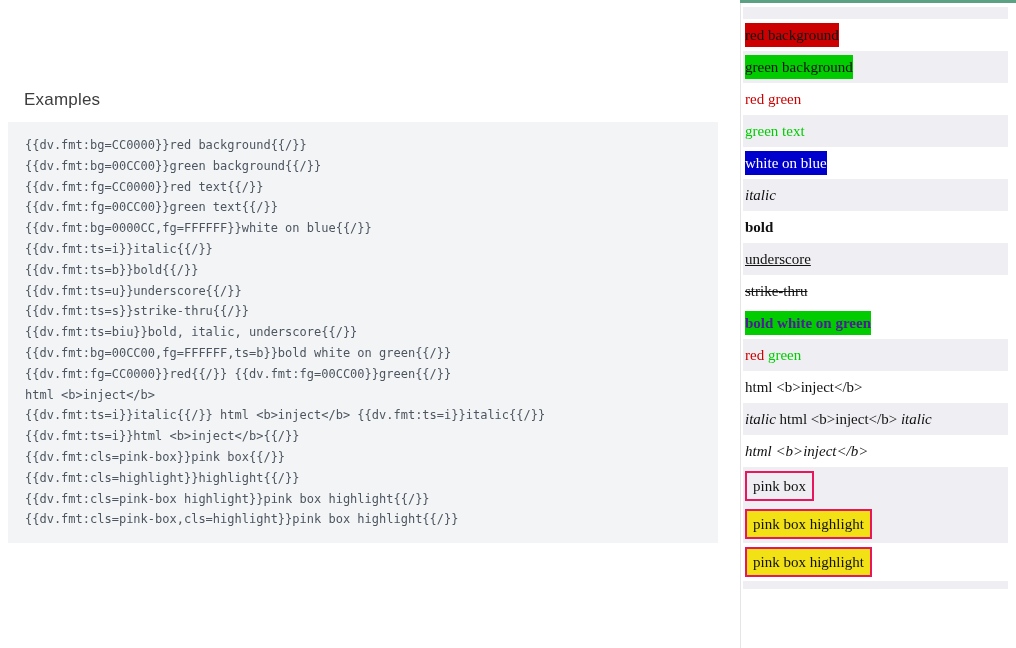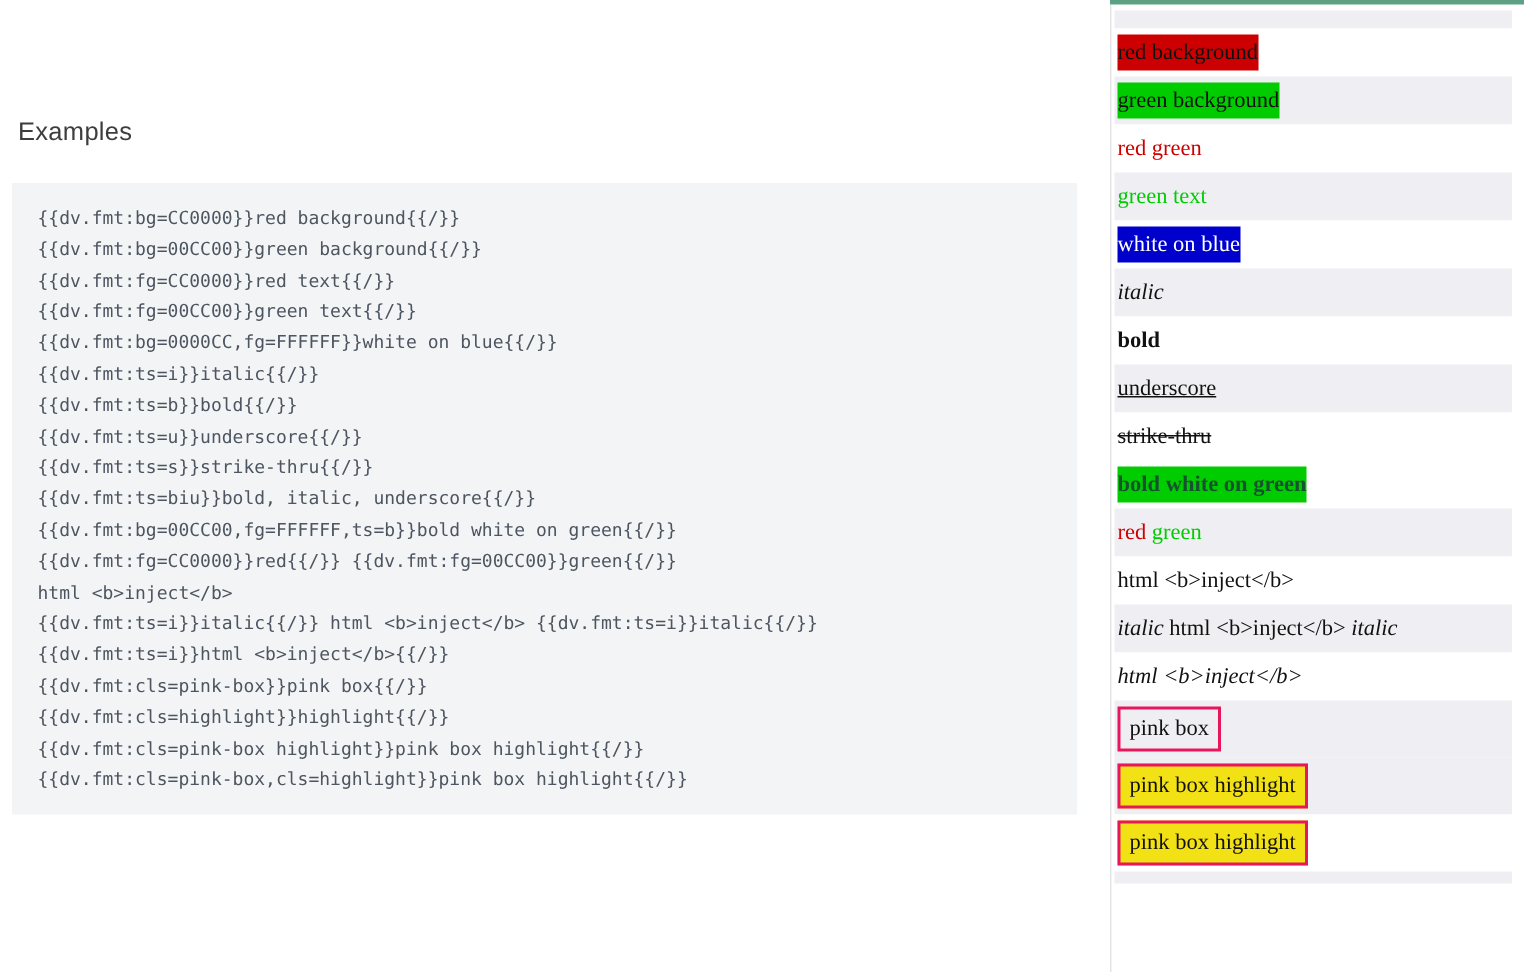"Examples" #examples-heading { margin: 4px -> 16px }
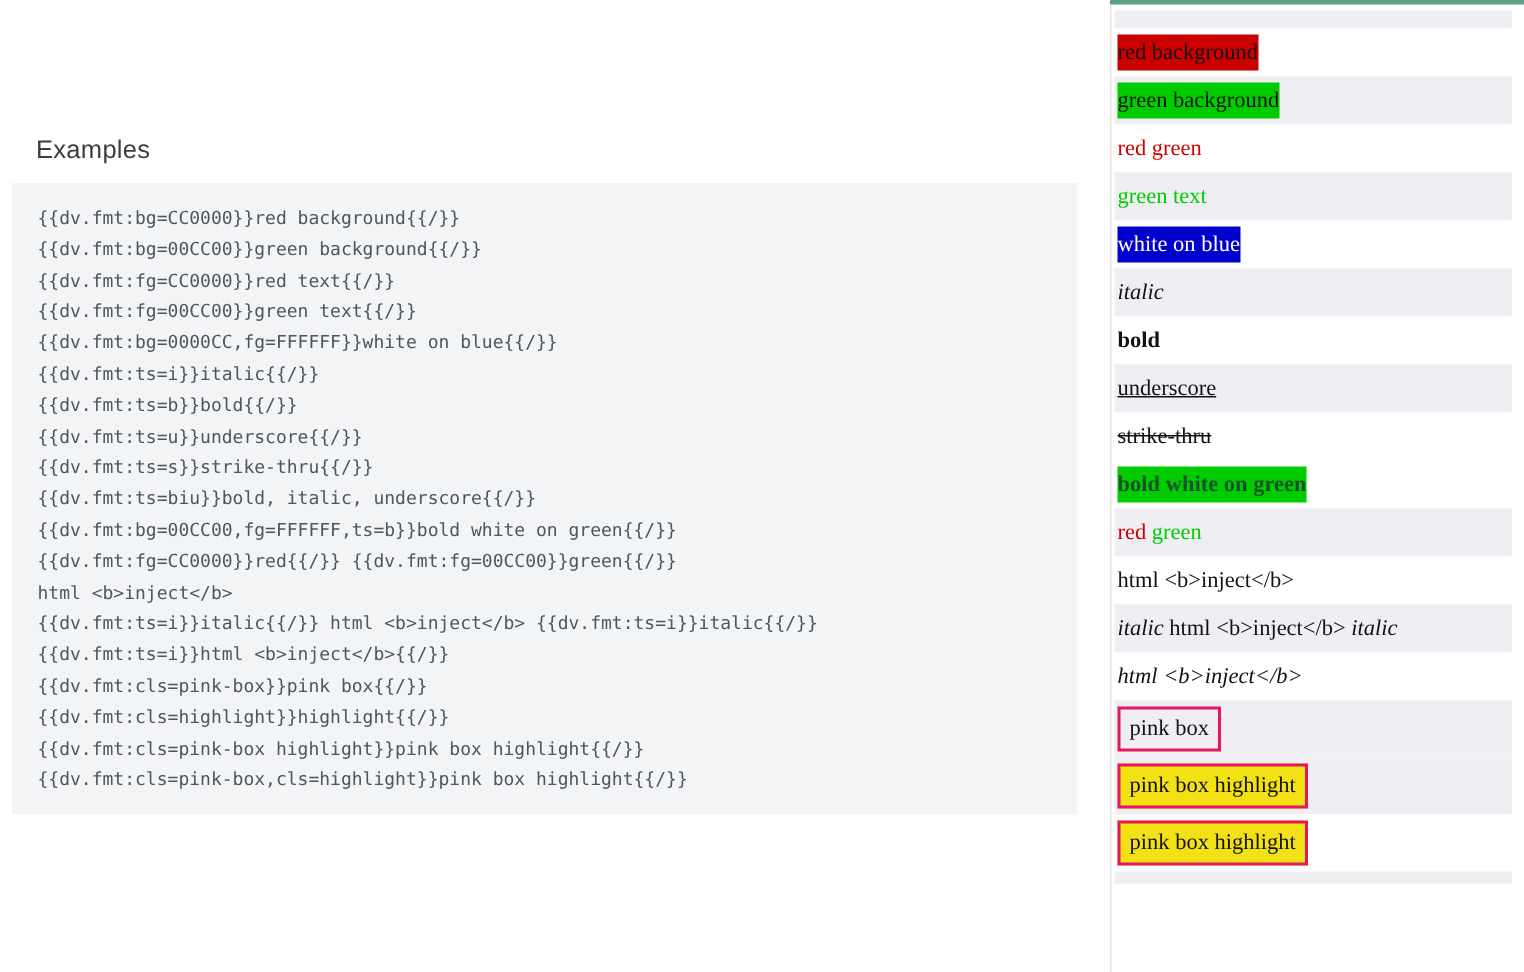"bold white on green" .st-bwog { color: #14532d -> #4c1d95 }
